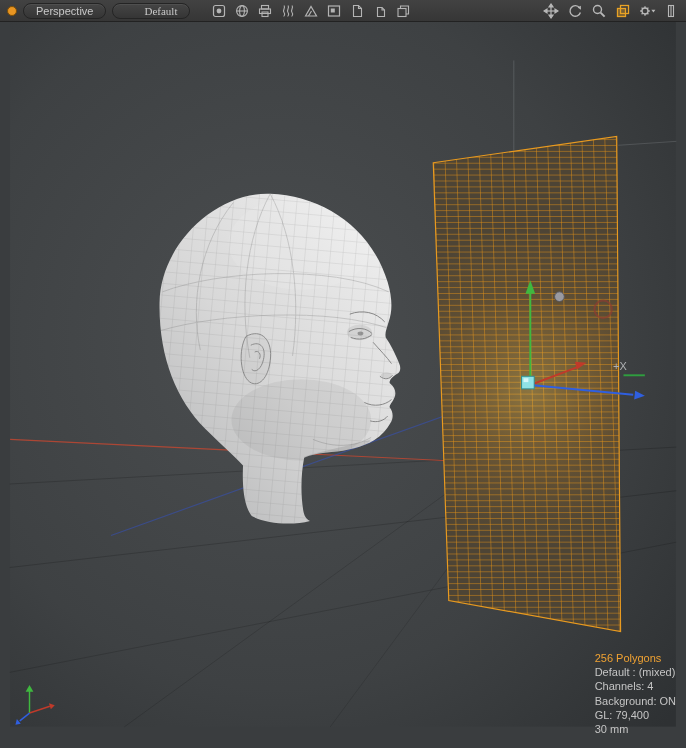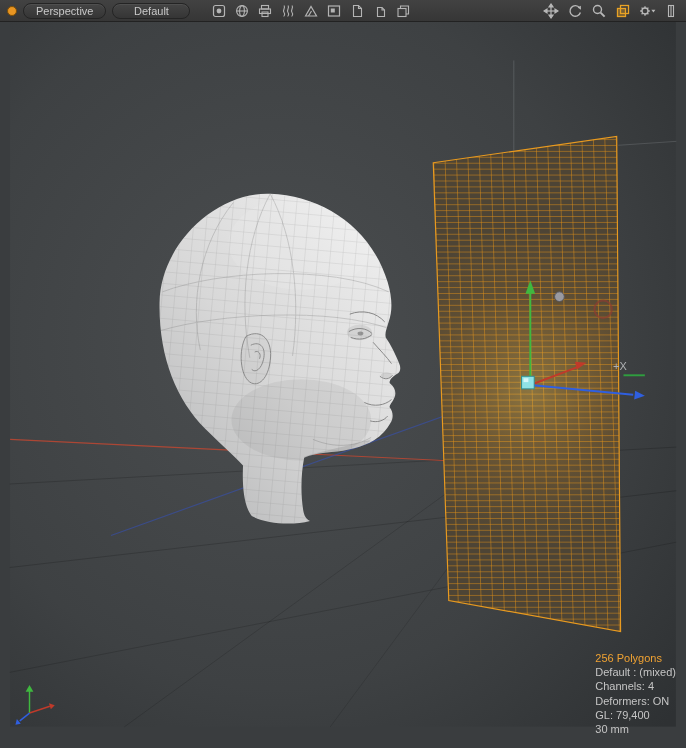"Default" .pill.wide { font-family: none -> Liberation Serif, serif; text-align: center -> right }
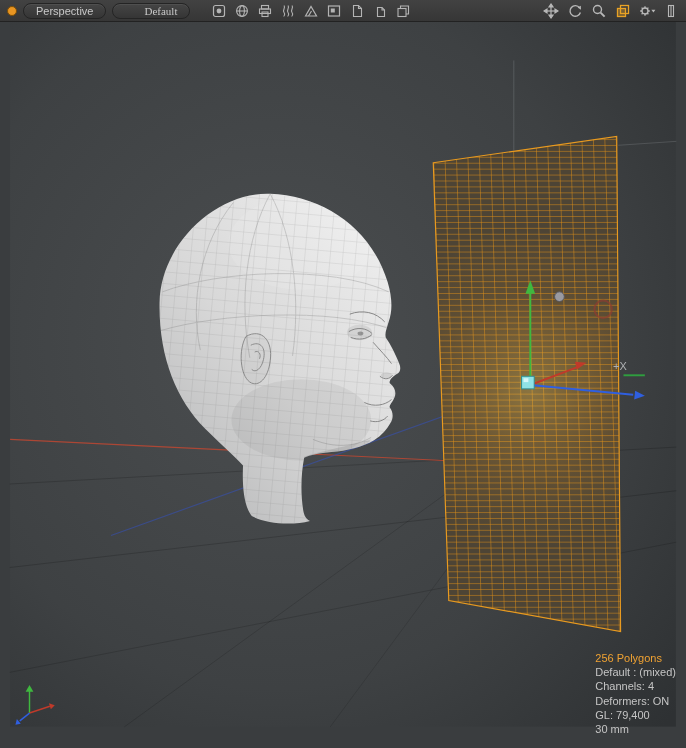"Deformers: ON" div { text: Deformers -> Background }
